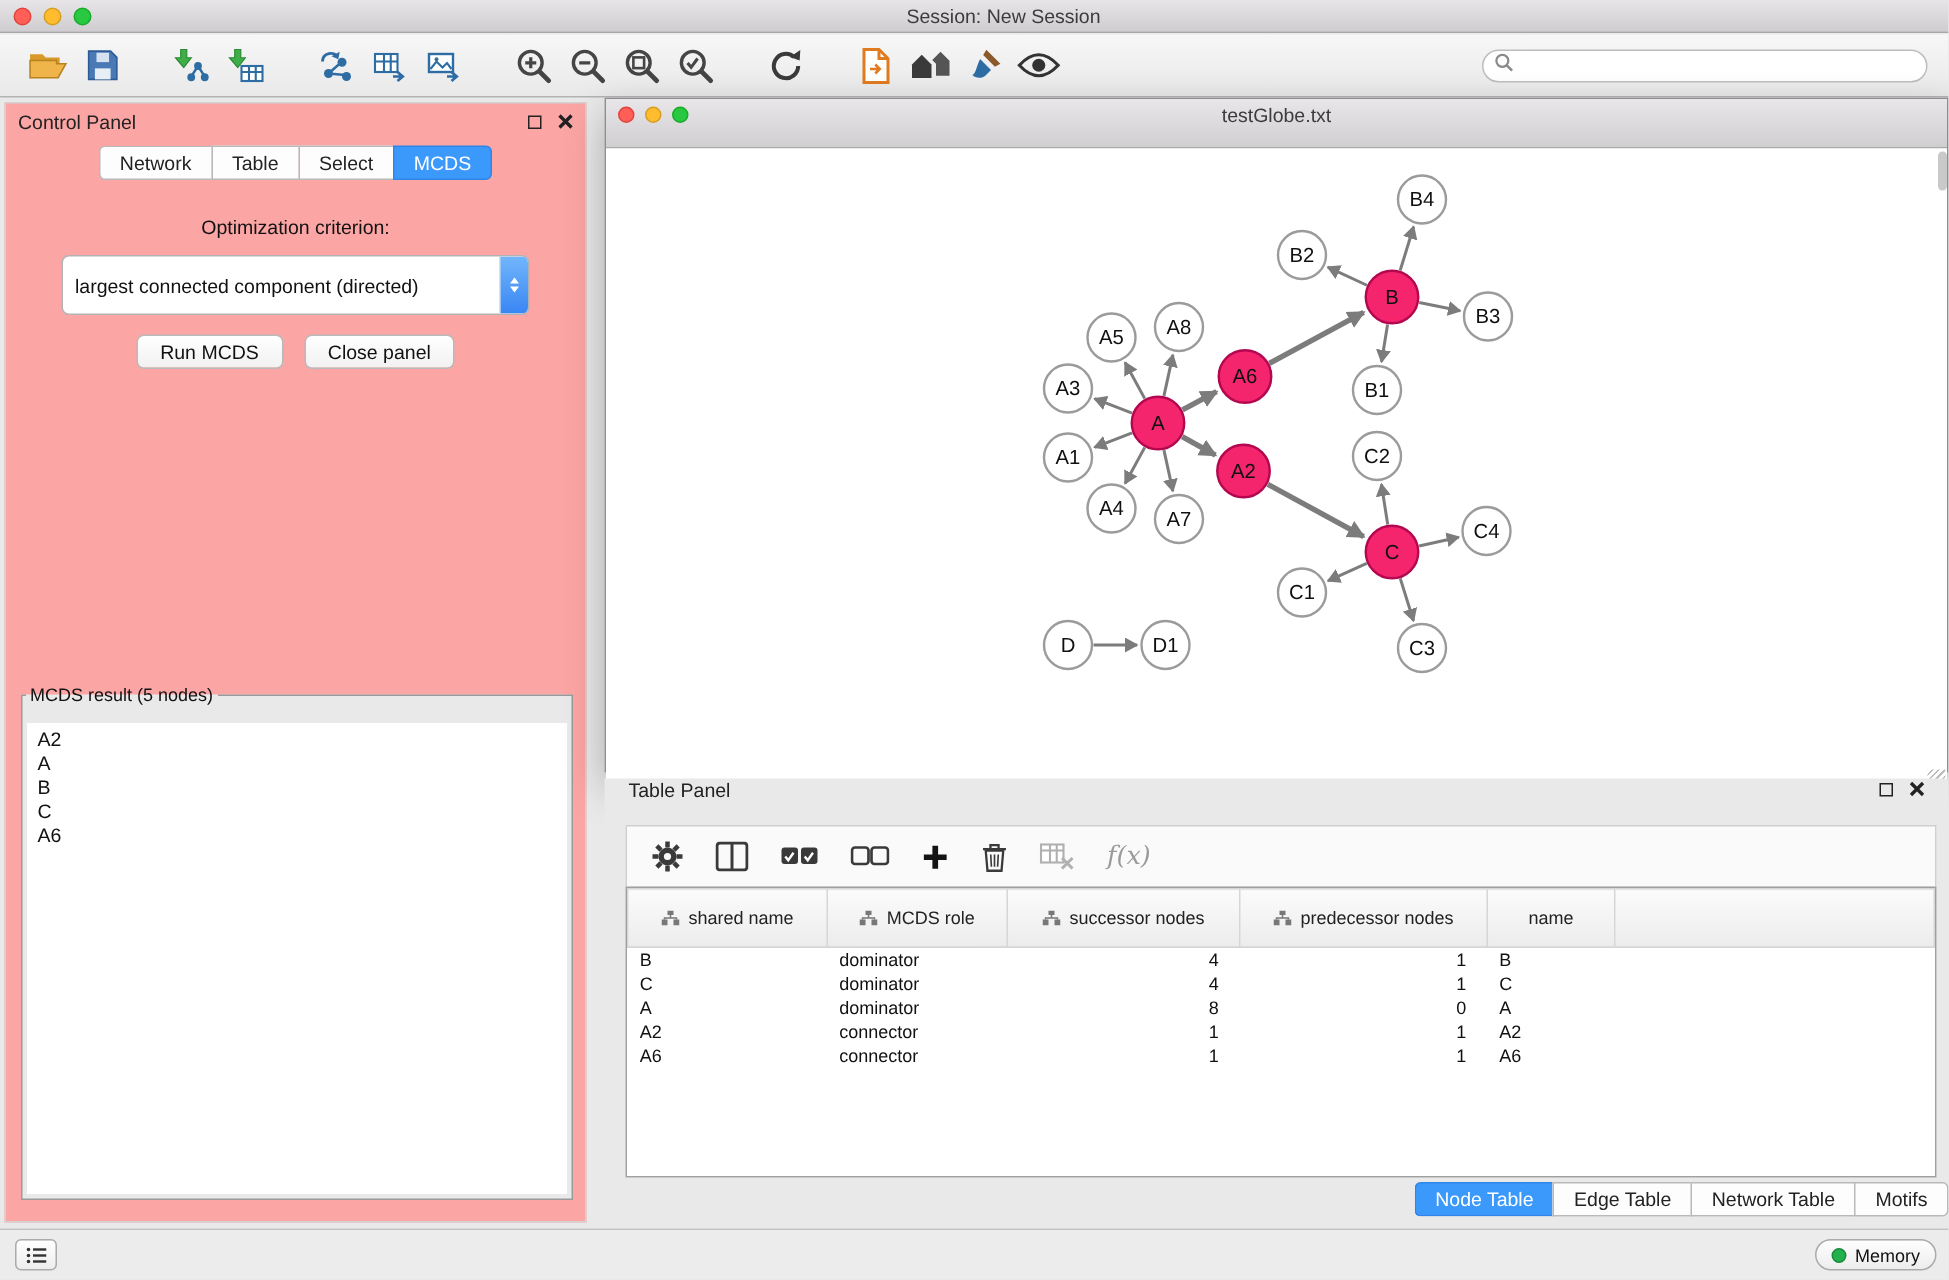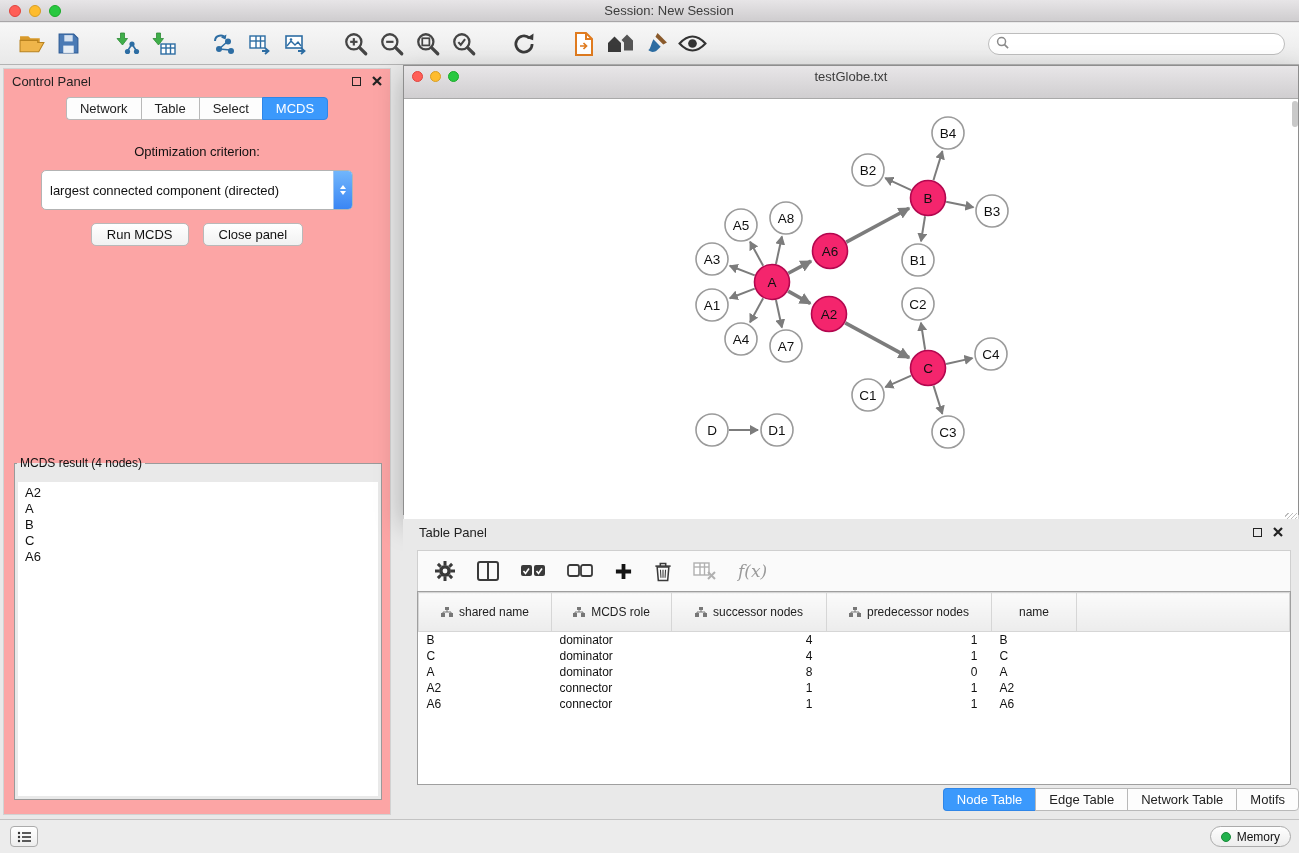"MCDS result (4 nodes)" legend { text: 4 -> 5 }
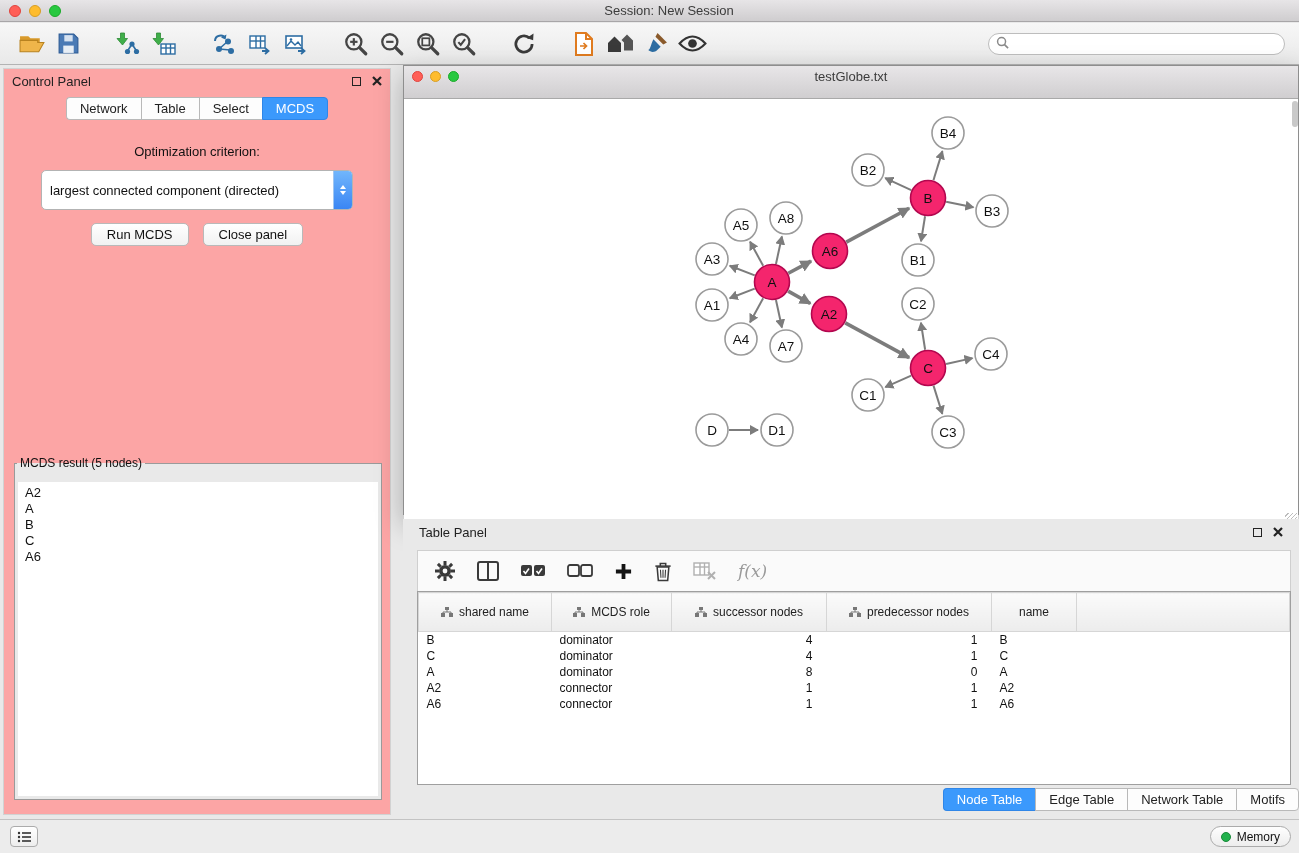"Table Panel" .tp-header { align-items: center -> flex-start }
